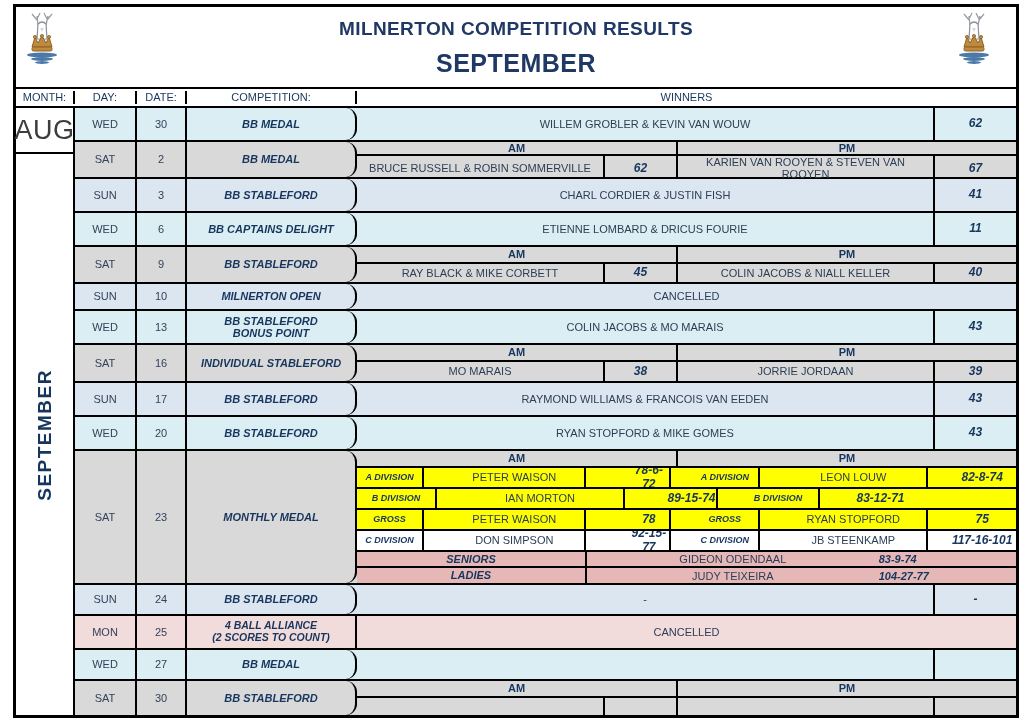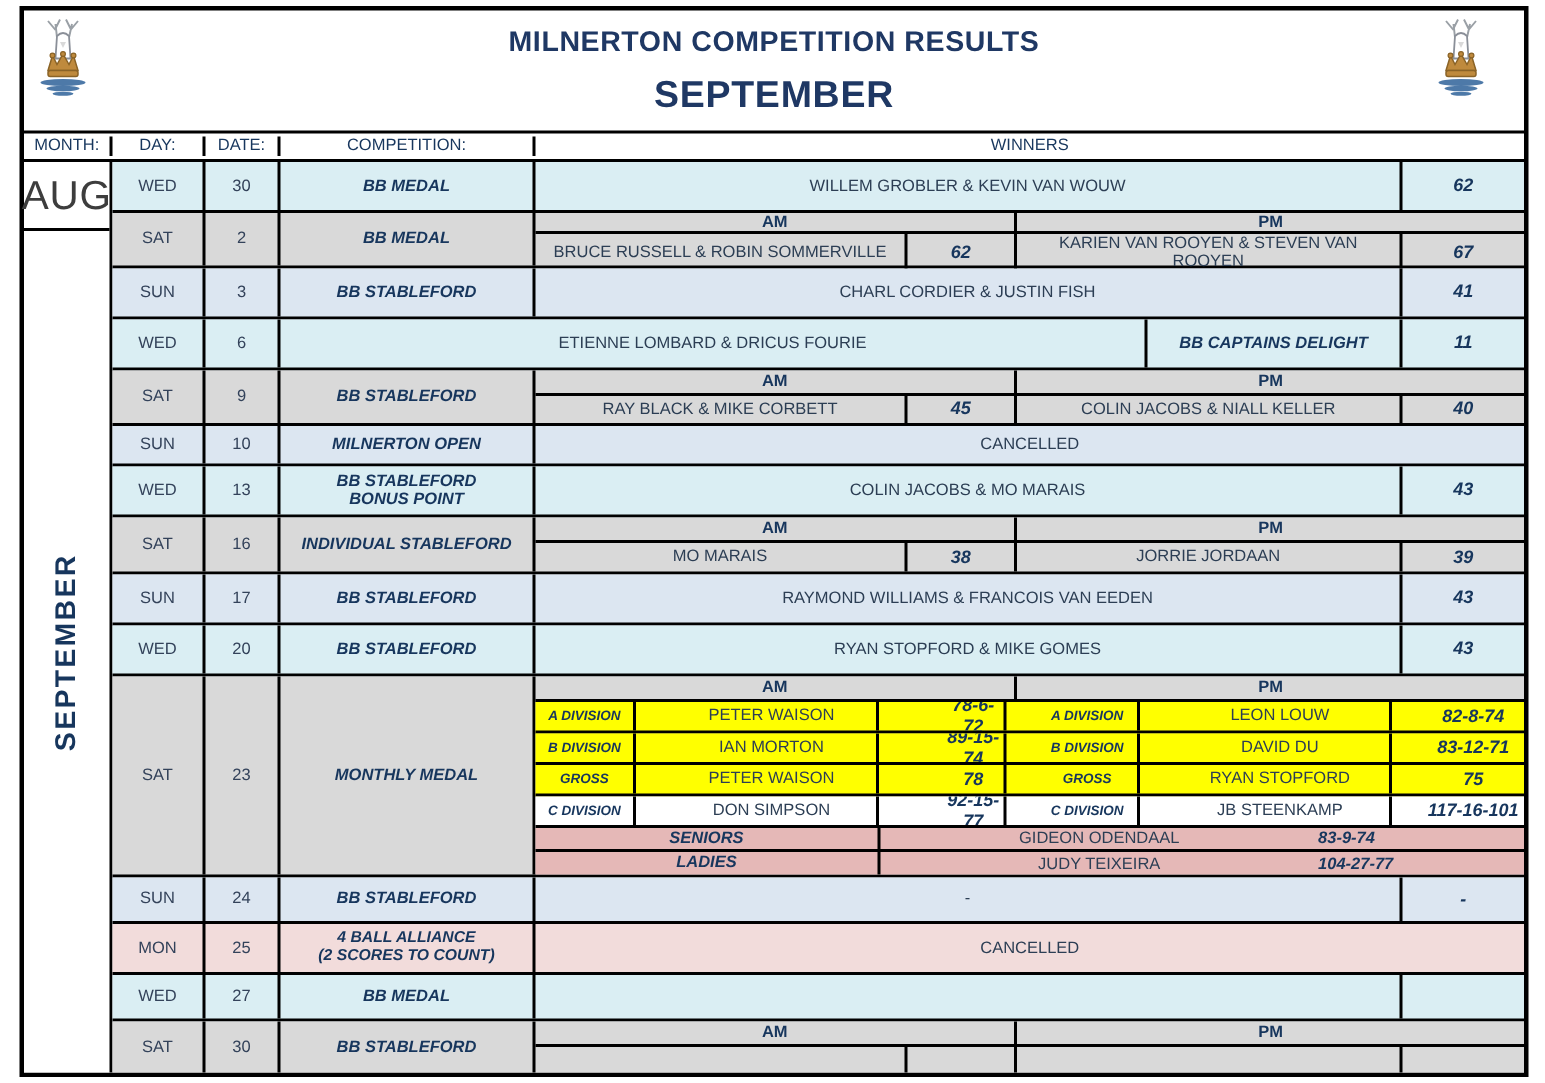"BB MEDAL" .comp { border-radius: none -> 11px }
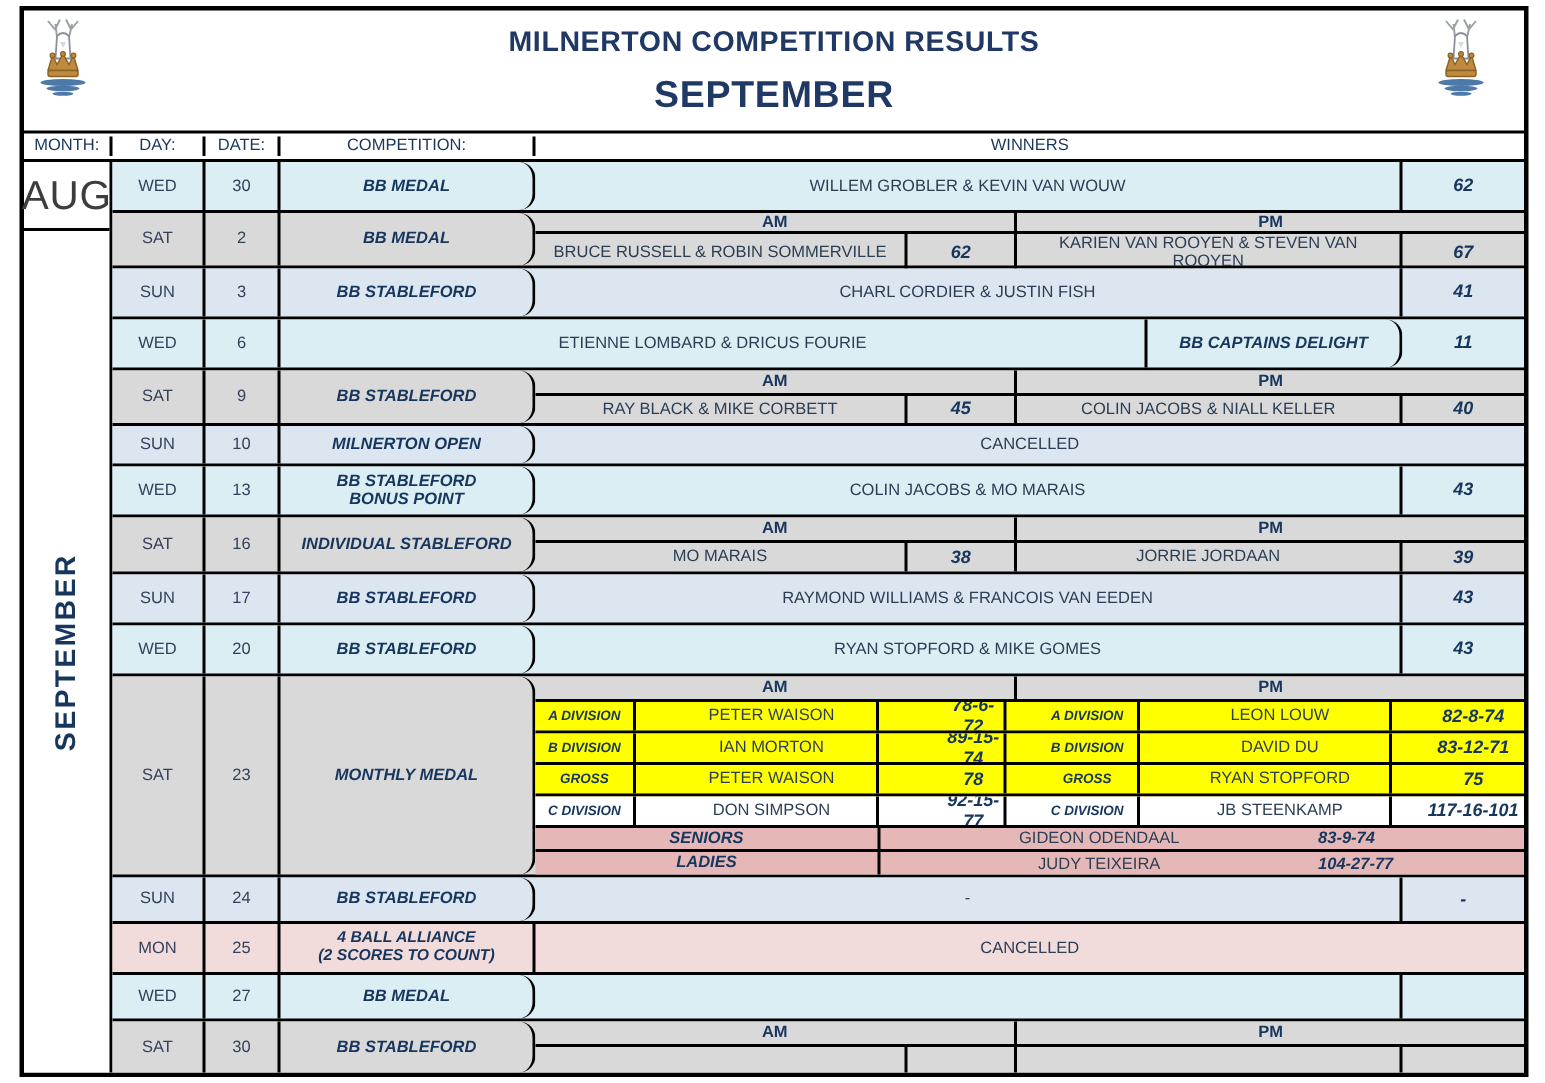"ETIENNE LOMBARD & DRICUS FOURIE" div.c { order: before "BB CAPTAINS DELIGHT" -> after "BB CAPTAINS DELIGHT" }
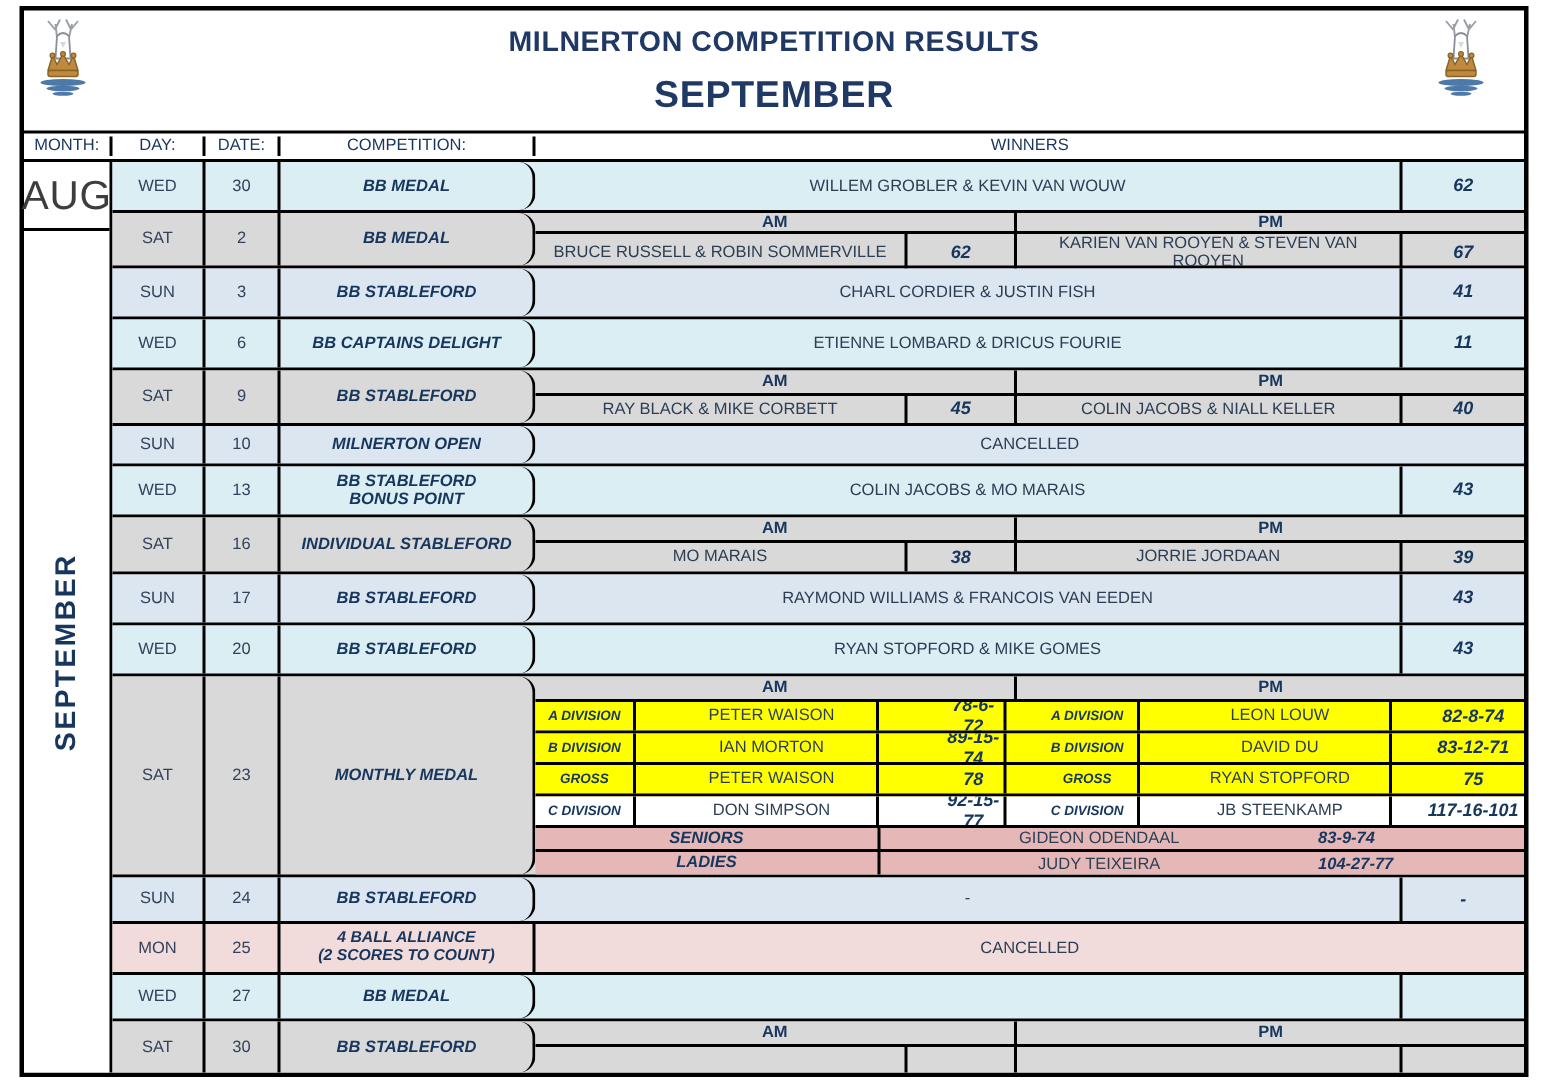"DAVID DU" div.c { html: <div>DAVID DU</div> -> none }
